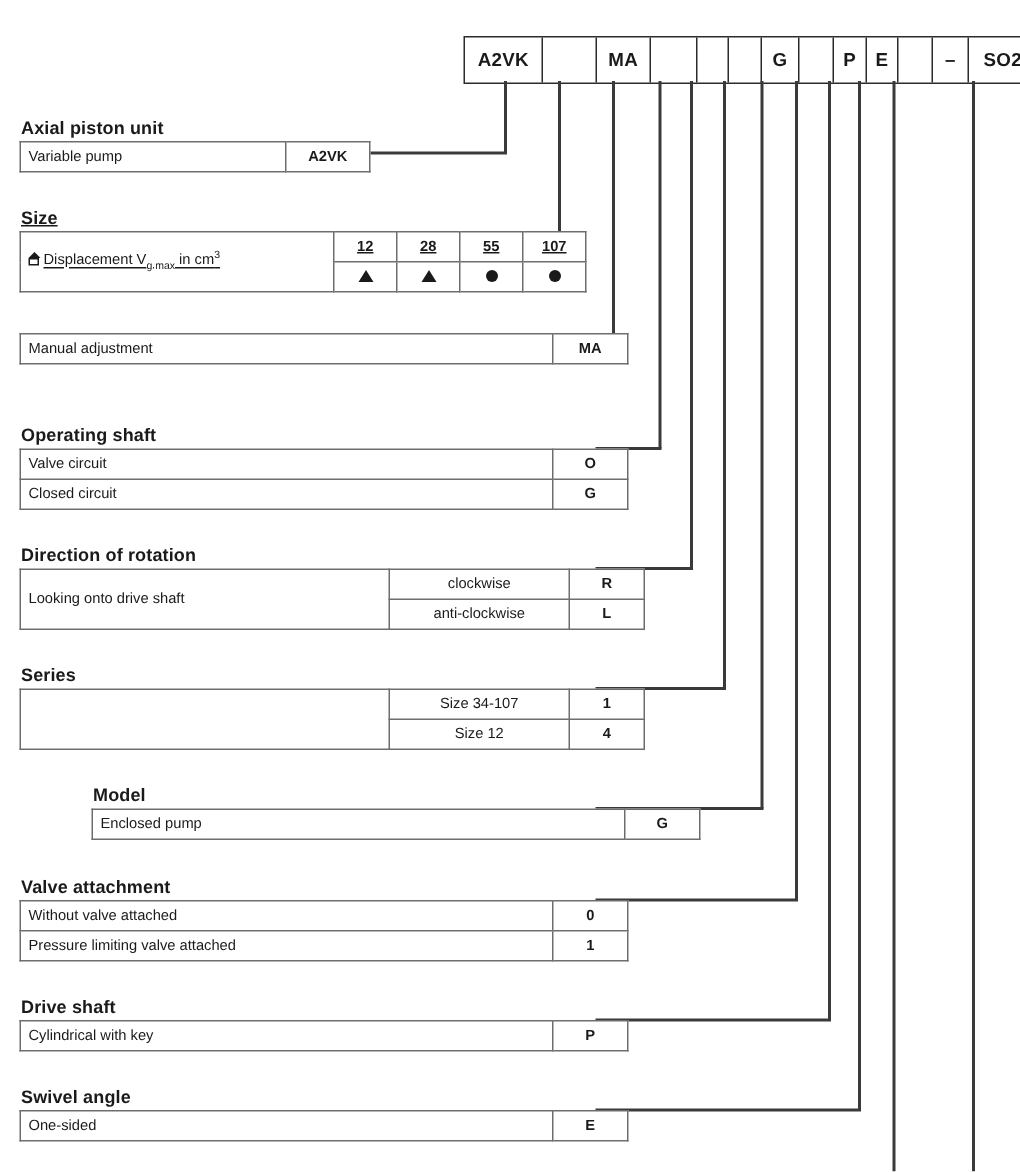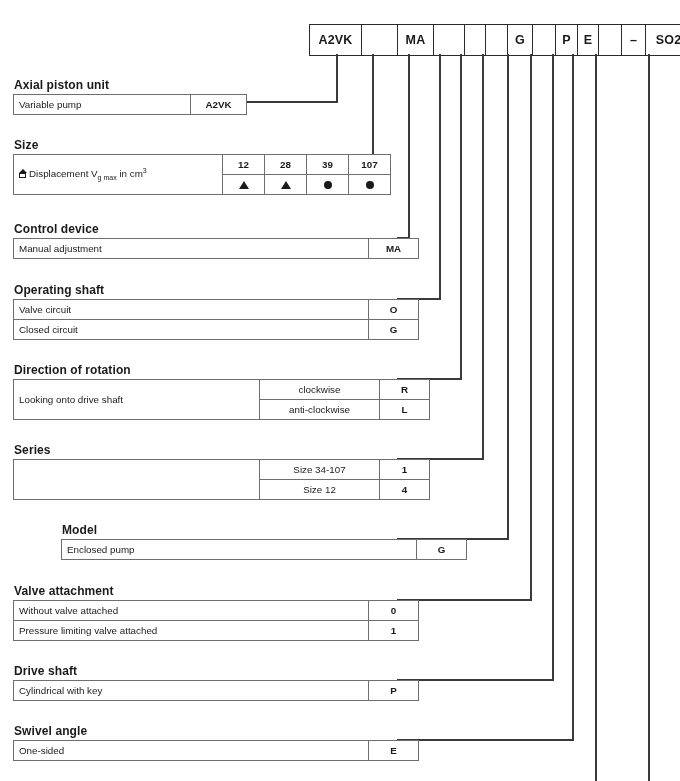"Size" div.section { text-decoration: none -> underline }
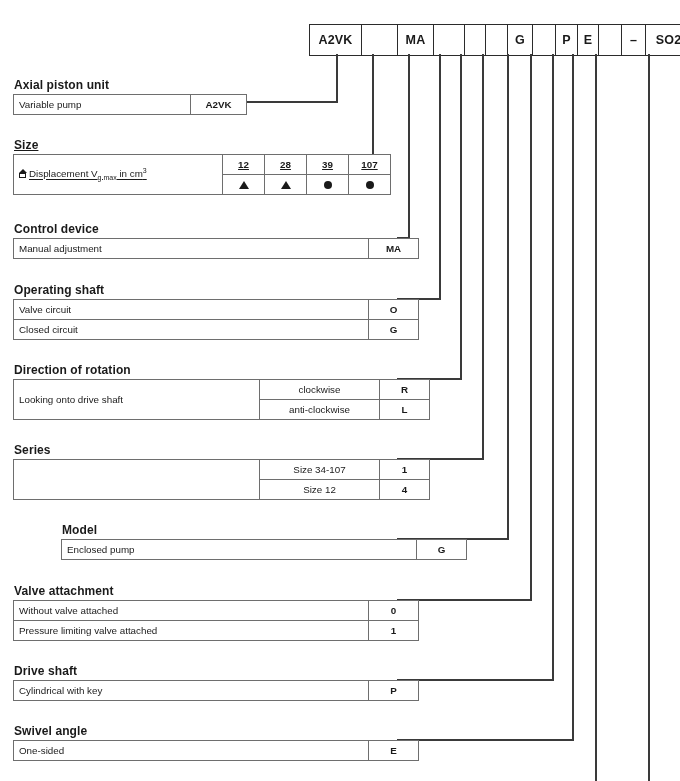"39" td.code { text: 39 -> 55 }
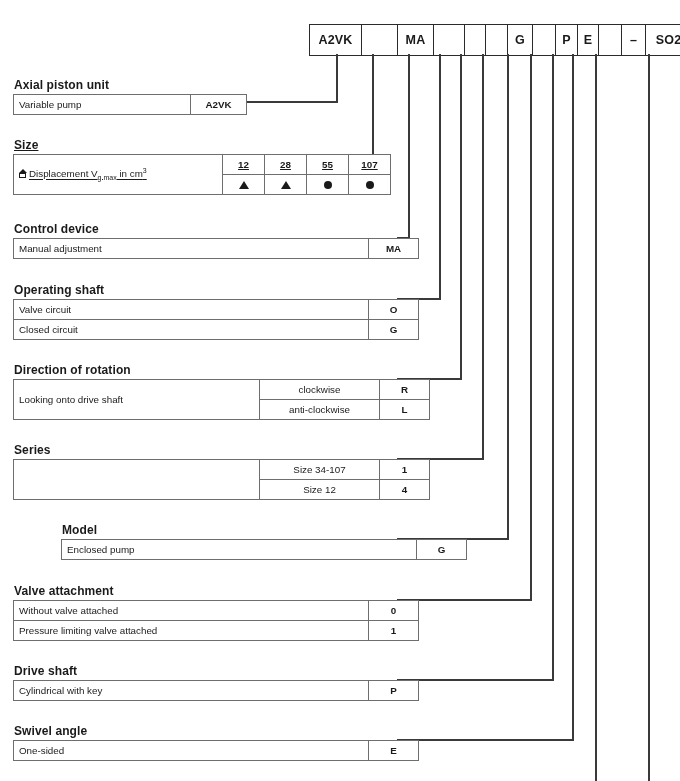"Control device" div.sec-title { html: <div>Control device</div> -> none }
